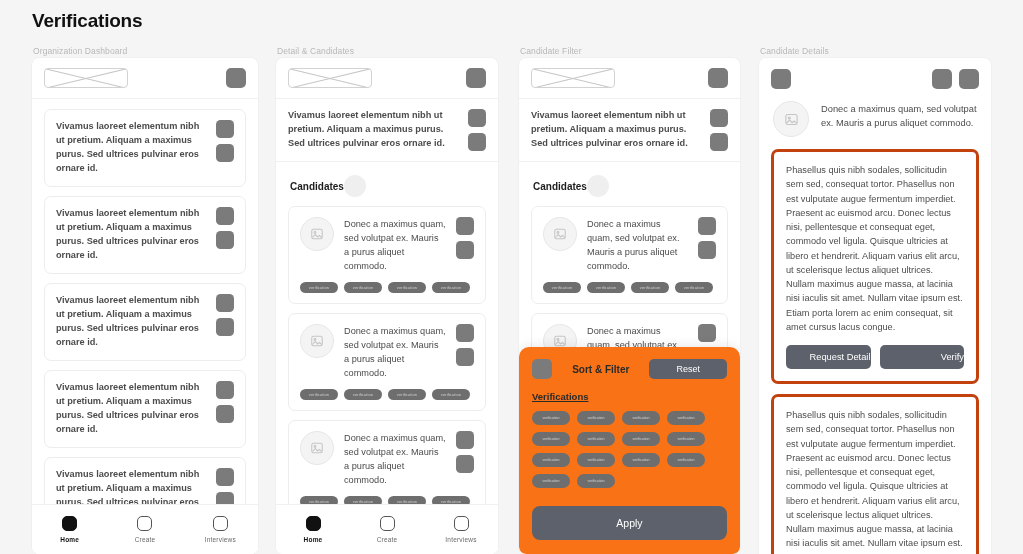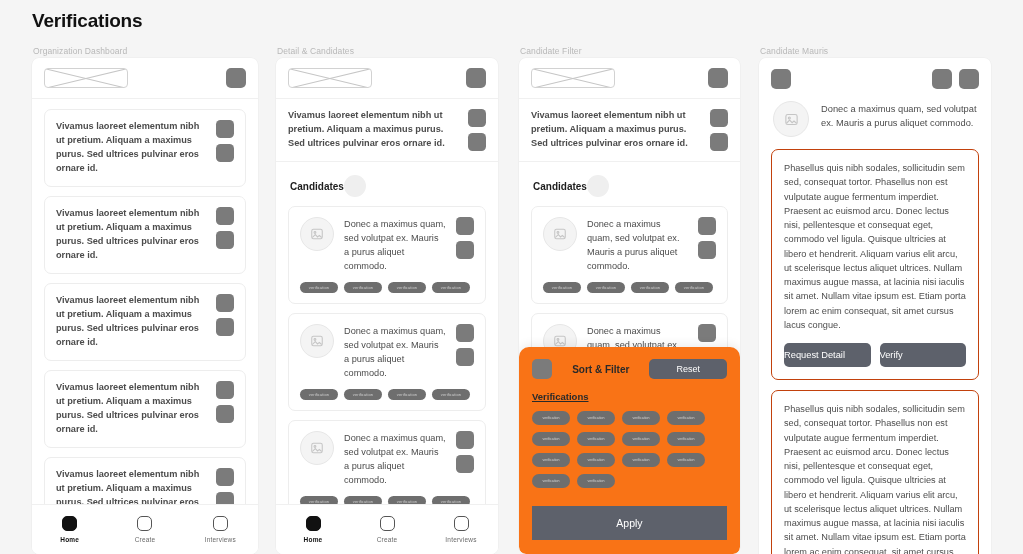"Candidate Mauris" div.frame-label { text: Mauris -> Details }
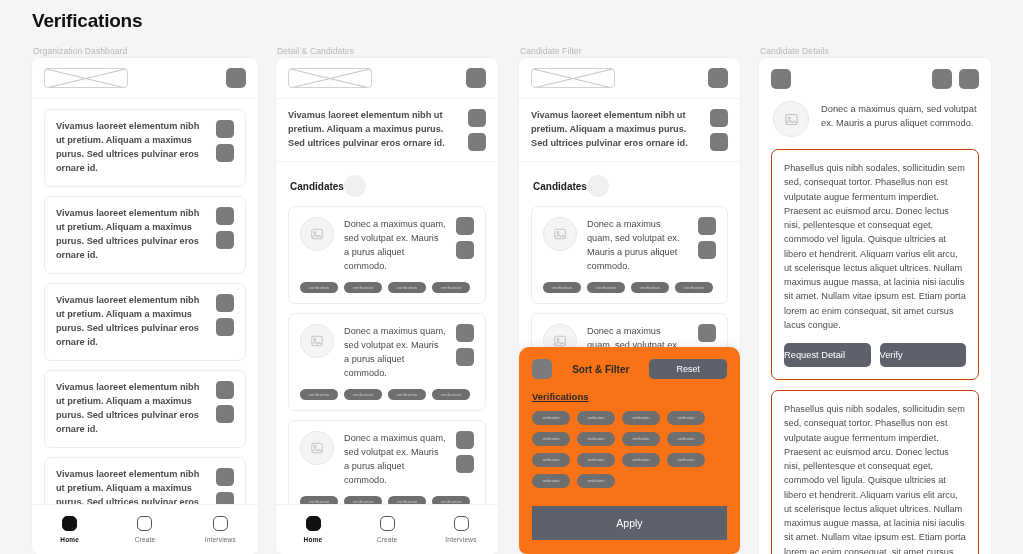"Phasellus quis nibh sodales," .det-block { border: 1px solid #c2410c -> 3px solid #c2410c }
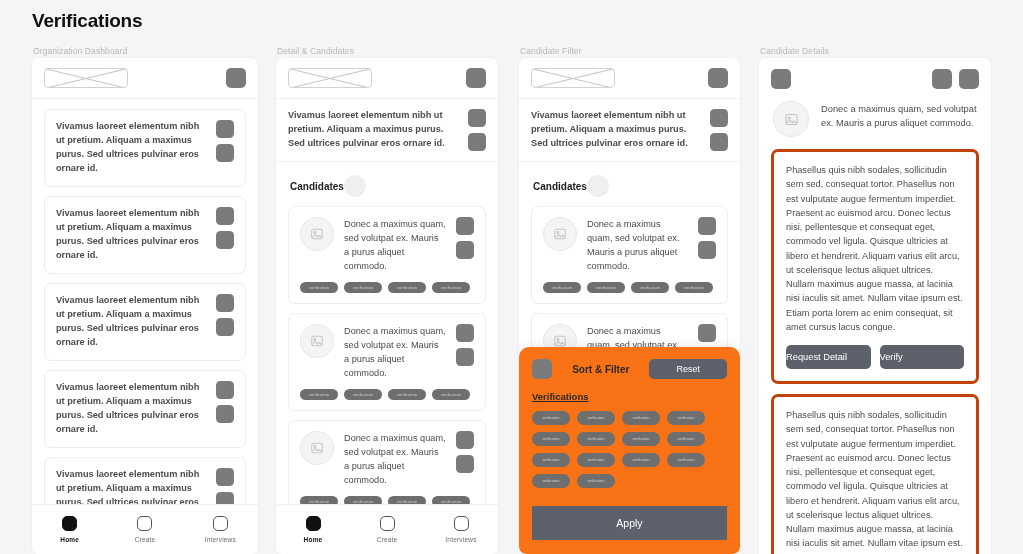"Request Detail" .det-btns .btn-pill { text-align: left -> right }
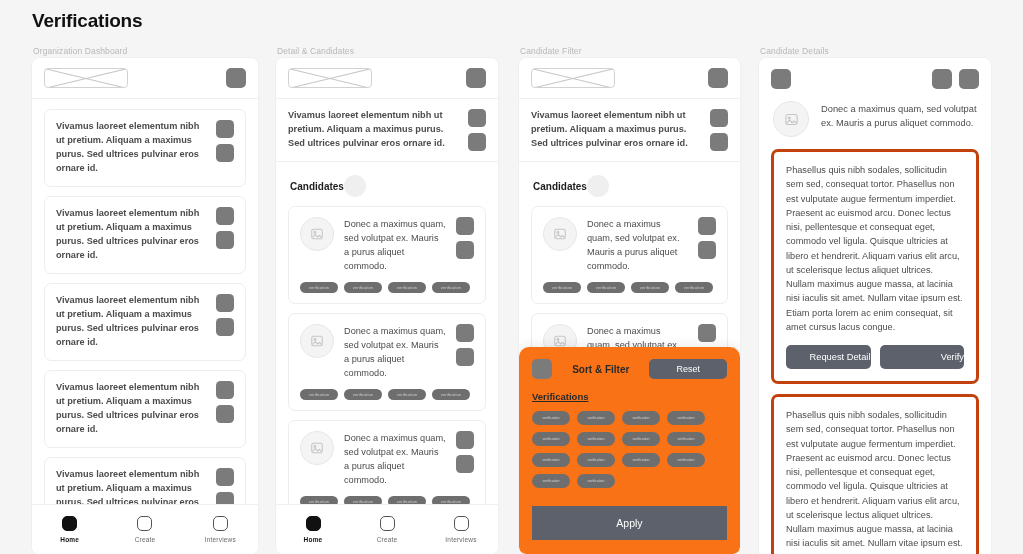"Apply" .btn-apply { border-radius: 0 -> 8px }
